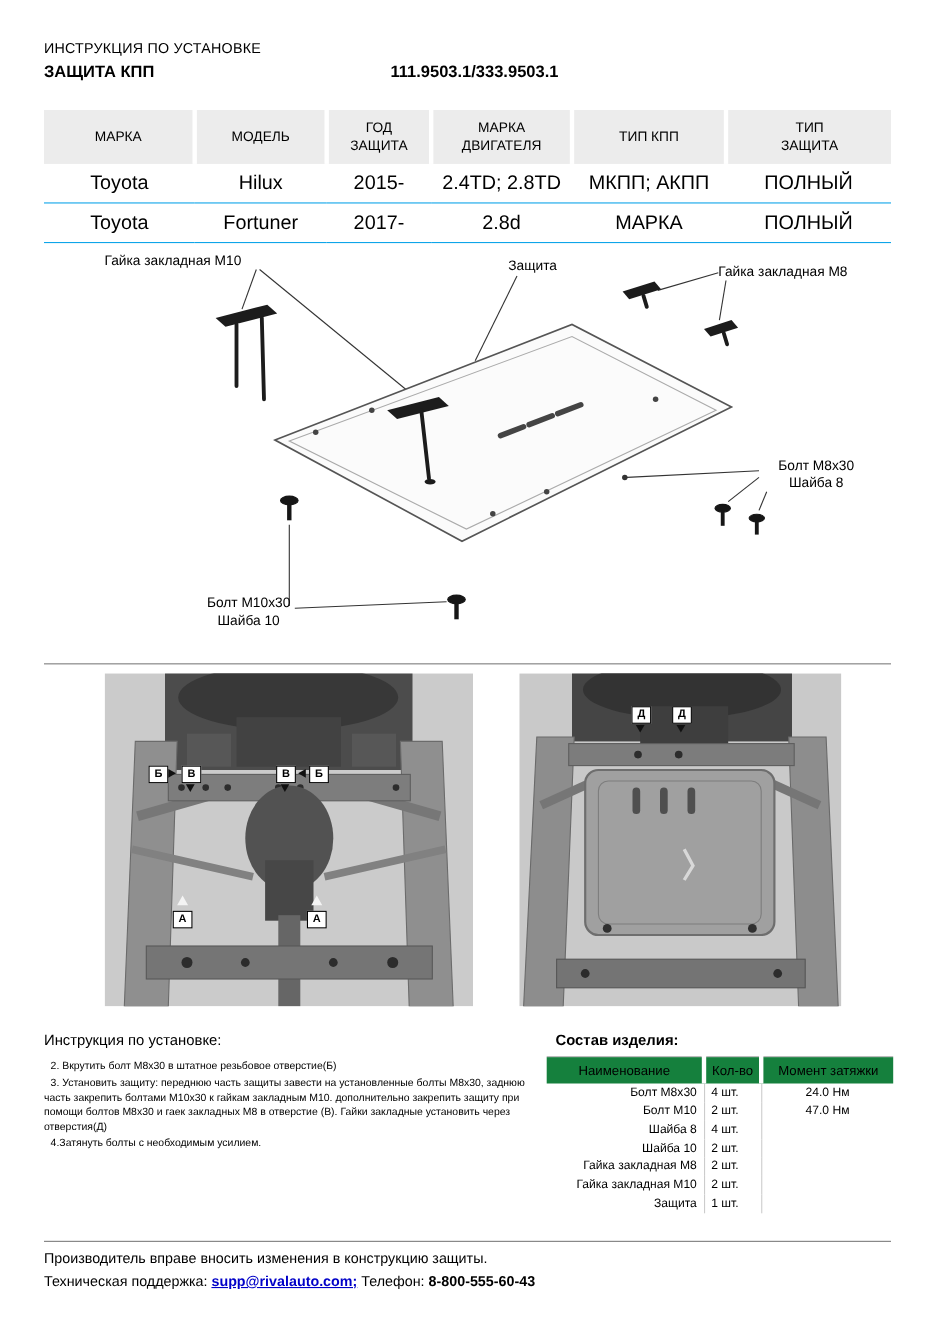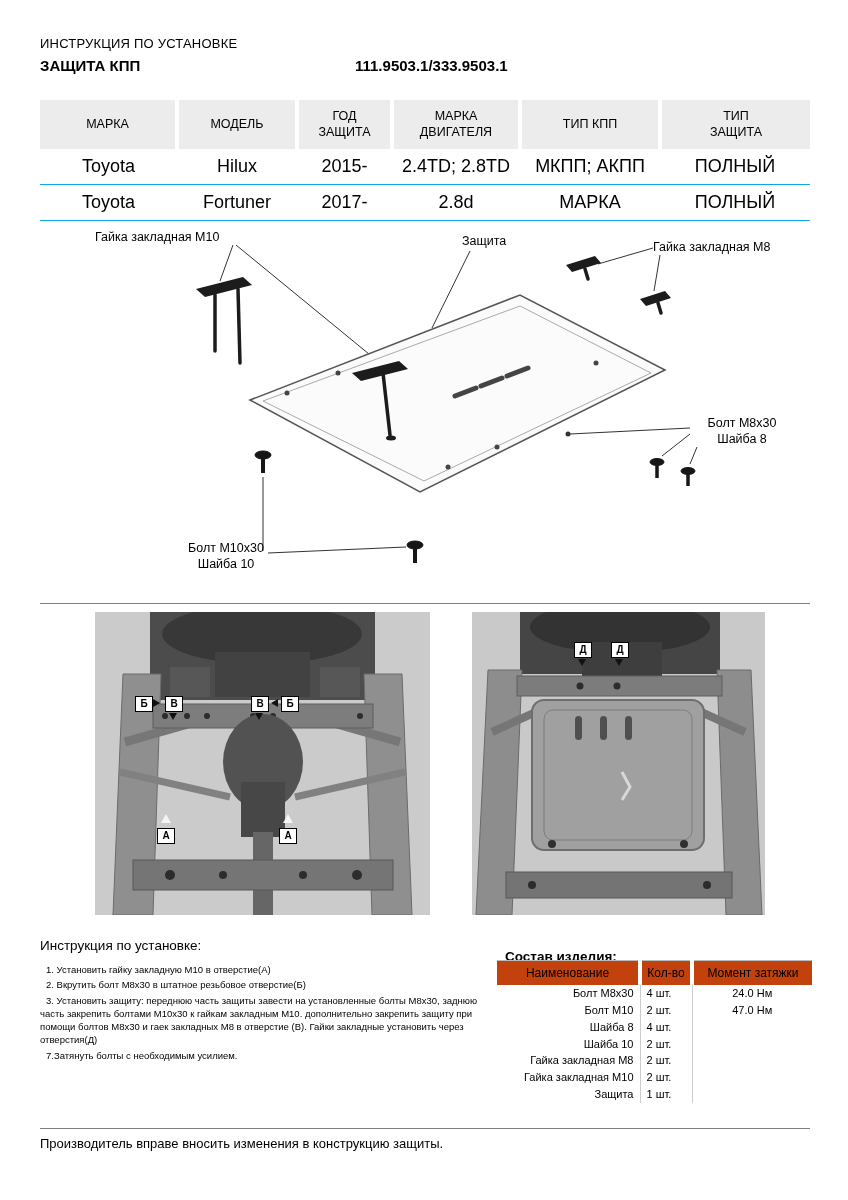"Состав изделия:" .parts-title { margin-top: 11px -> none }
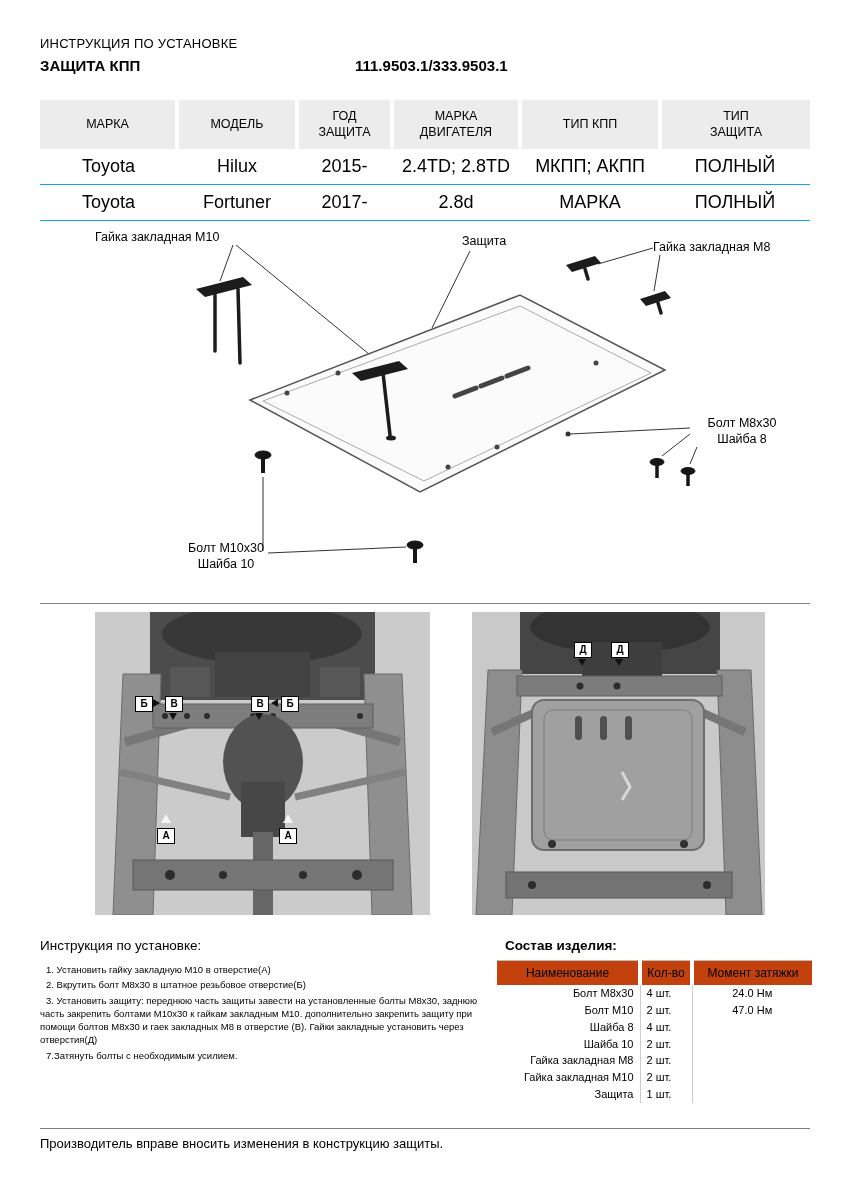"1. Установить гайку закладную М10" p.step { html: <p>1. Установить гайку закладную М10 в отверстие(А)</p> -> none }
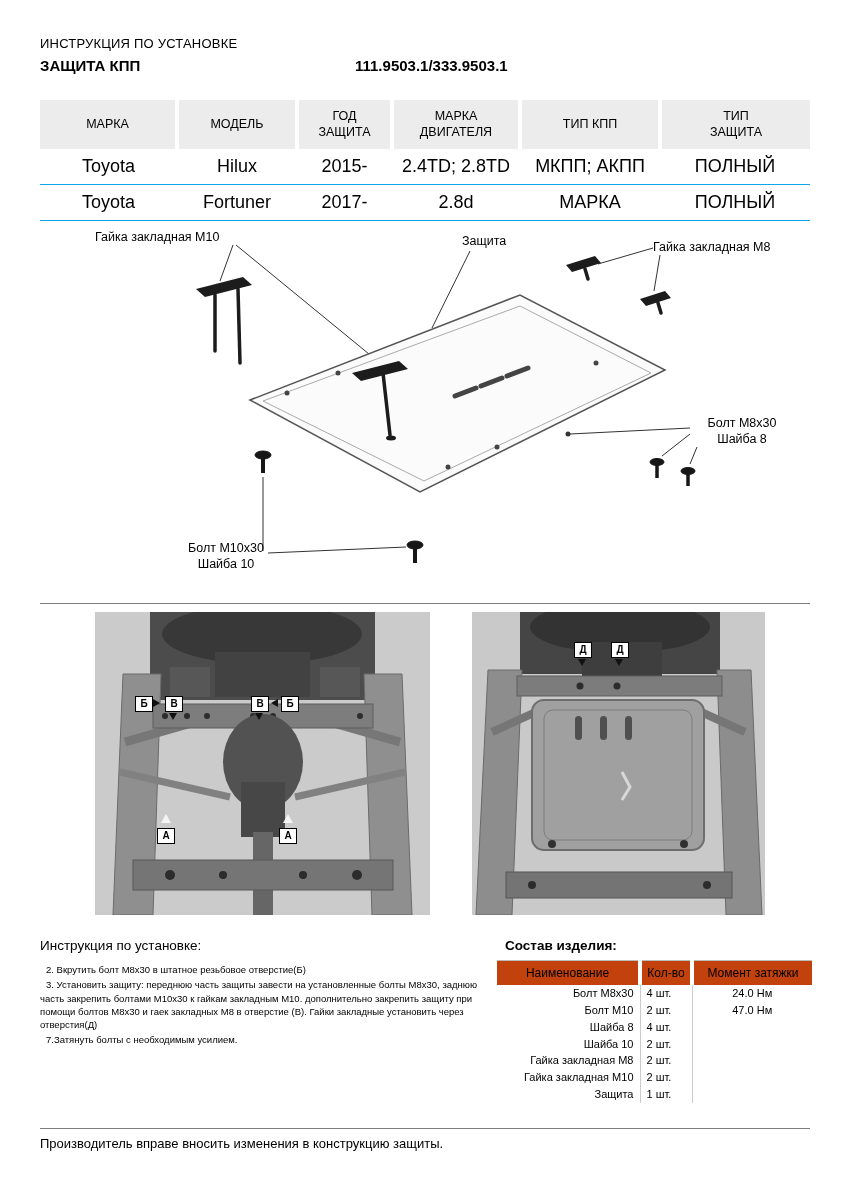"Наименование" table.parts th { background: #c2410c -> #15803d }
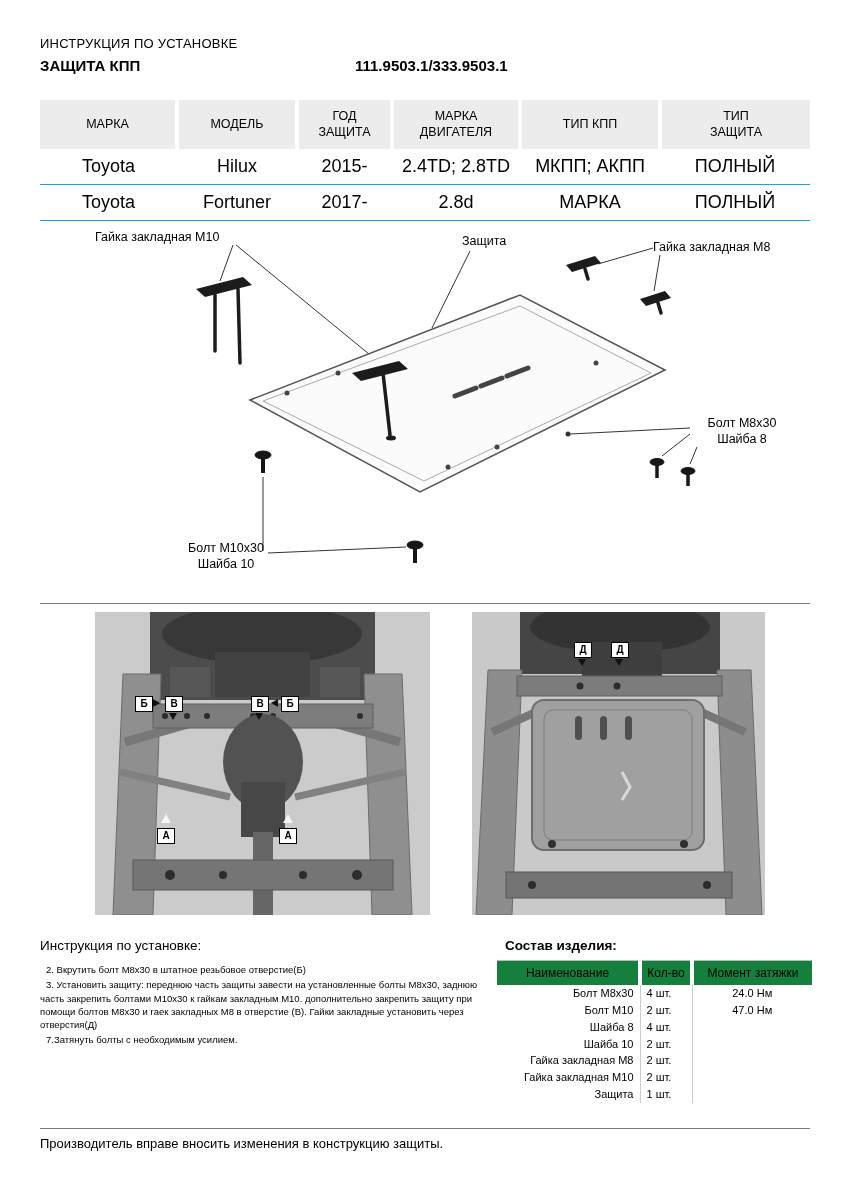"7.Затянуть болты с необходимым усилием." p.step { text: 7.Затянуть -> 4.Затянуть }
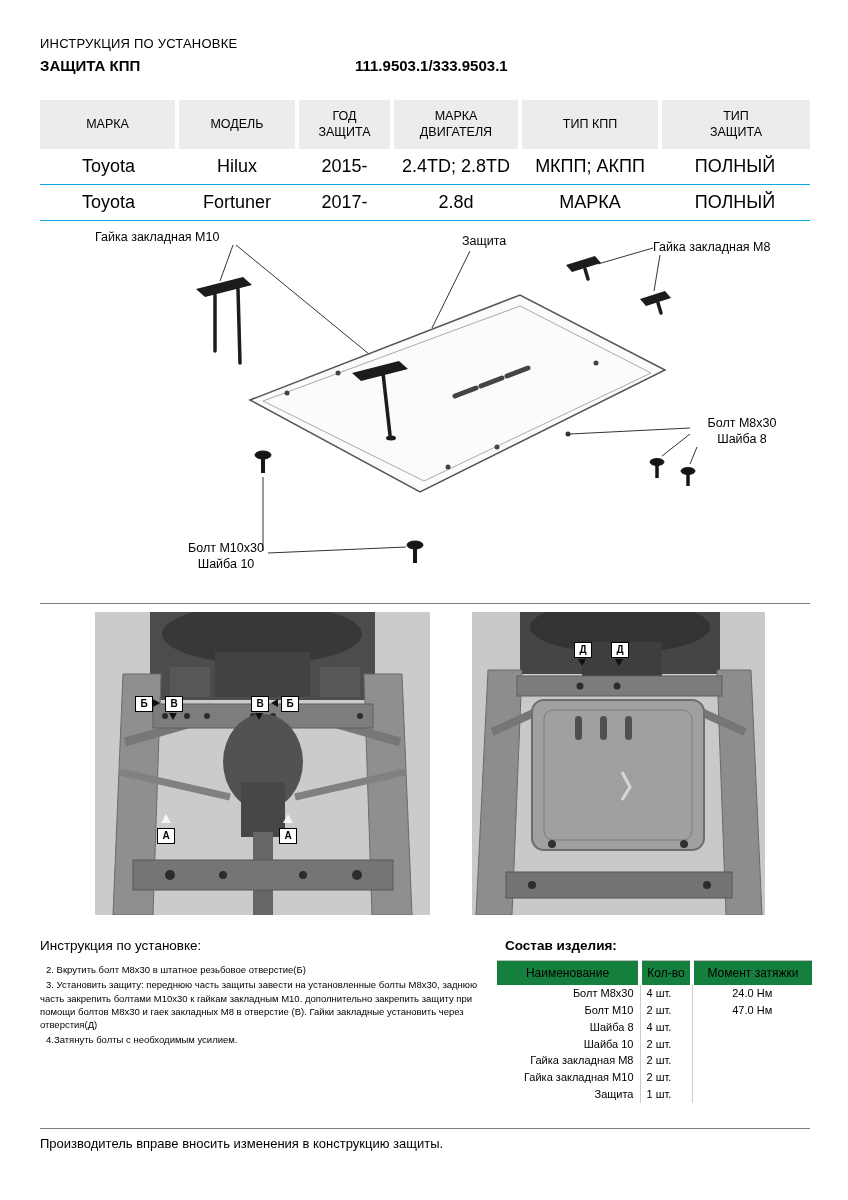"Техническая поддержка:" div.ft-2 { html: none -> <div> <span>Техническая поддержка:</span> <a>supp@rivalauto.com;</a> <span>Телефон:</span> <span>8-800-555-60-43</span> </div> }
